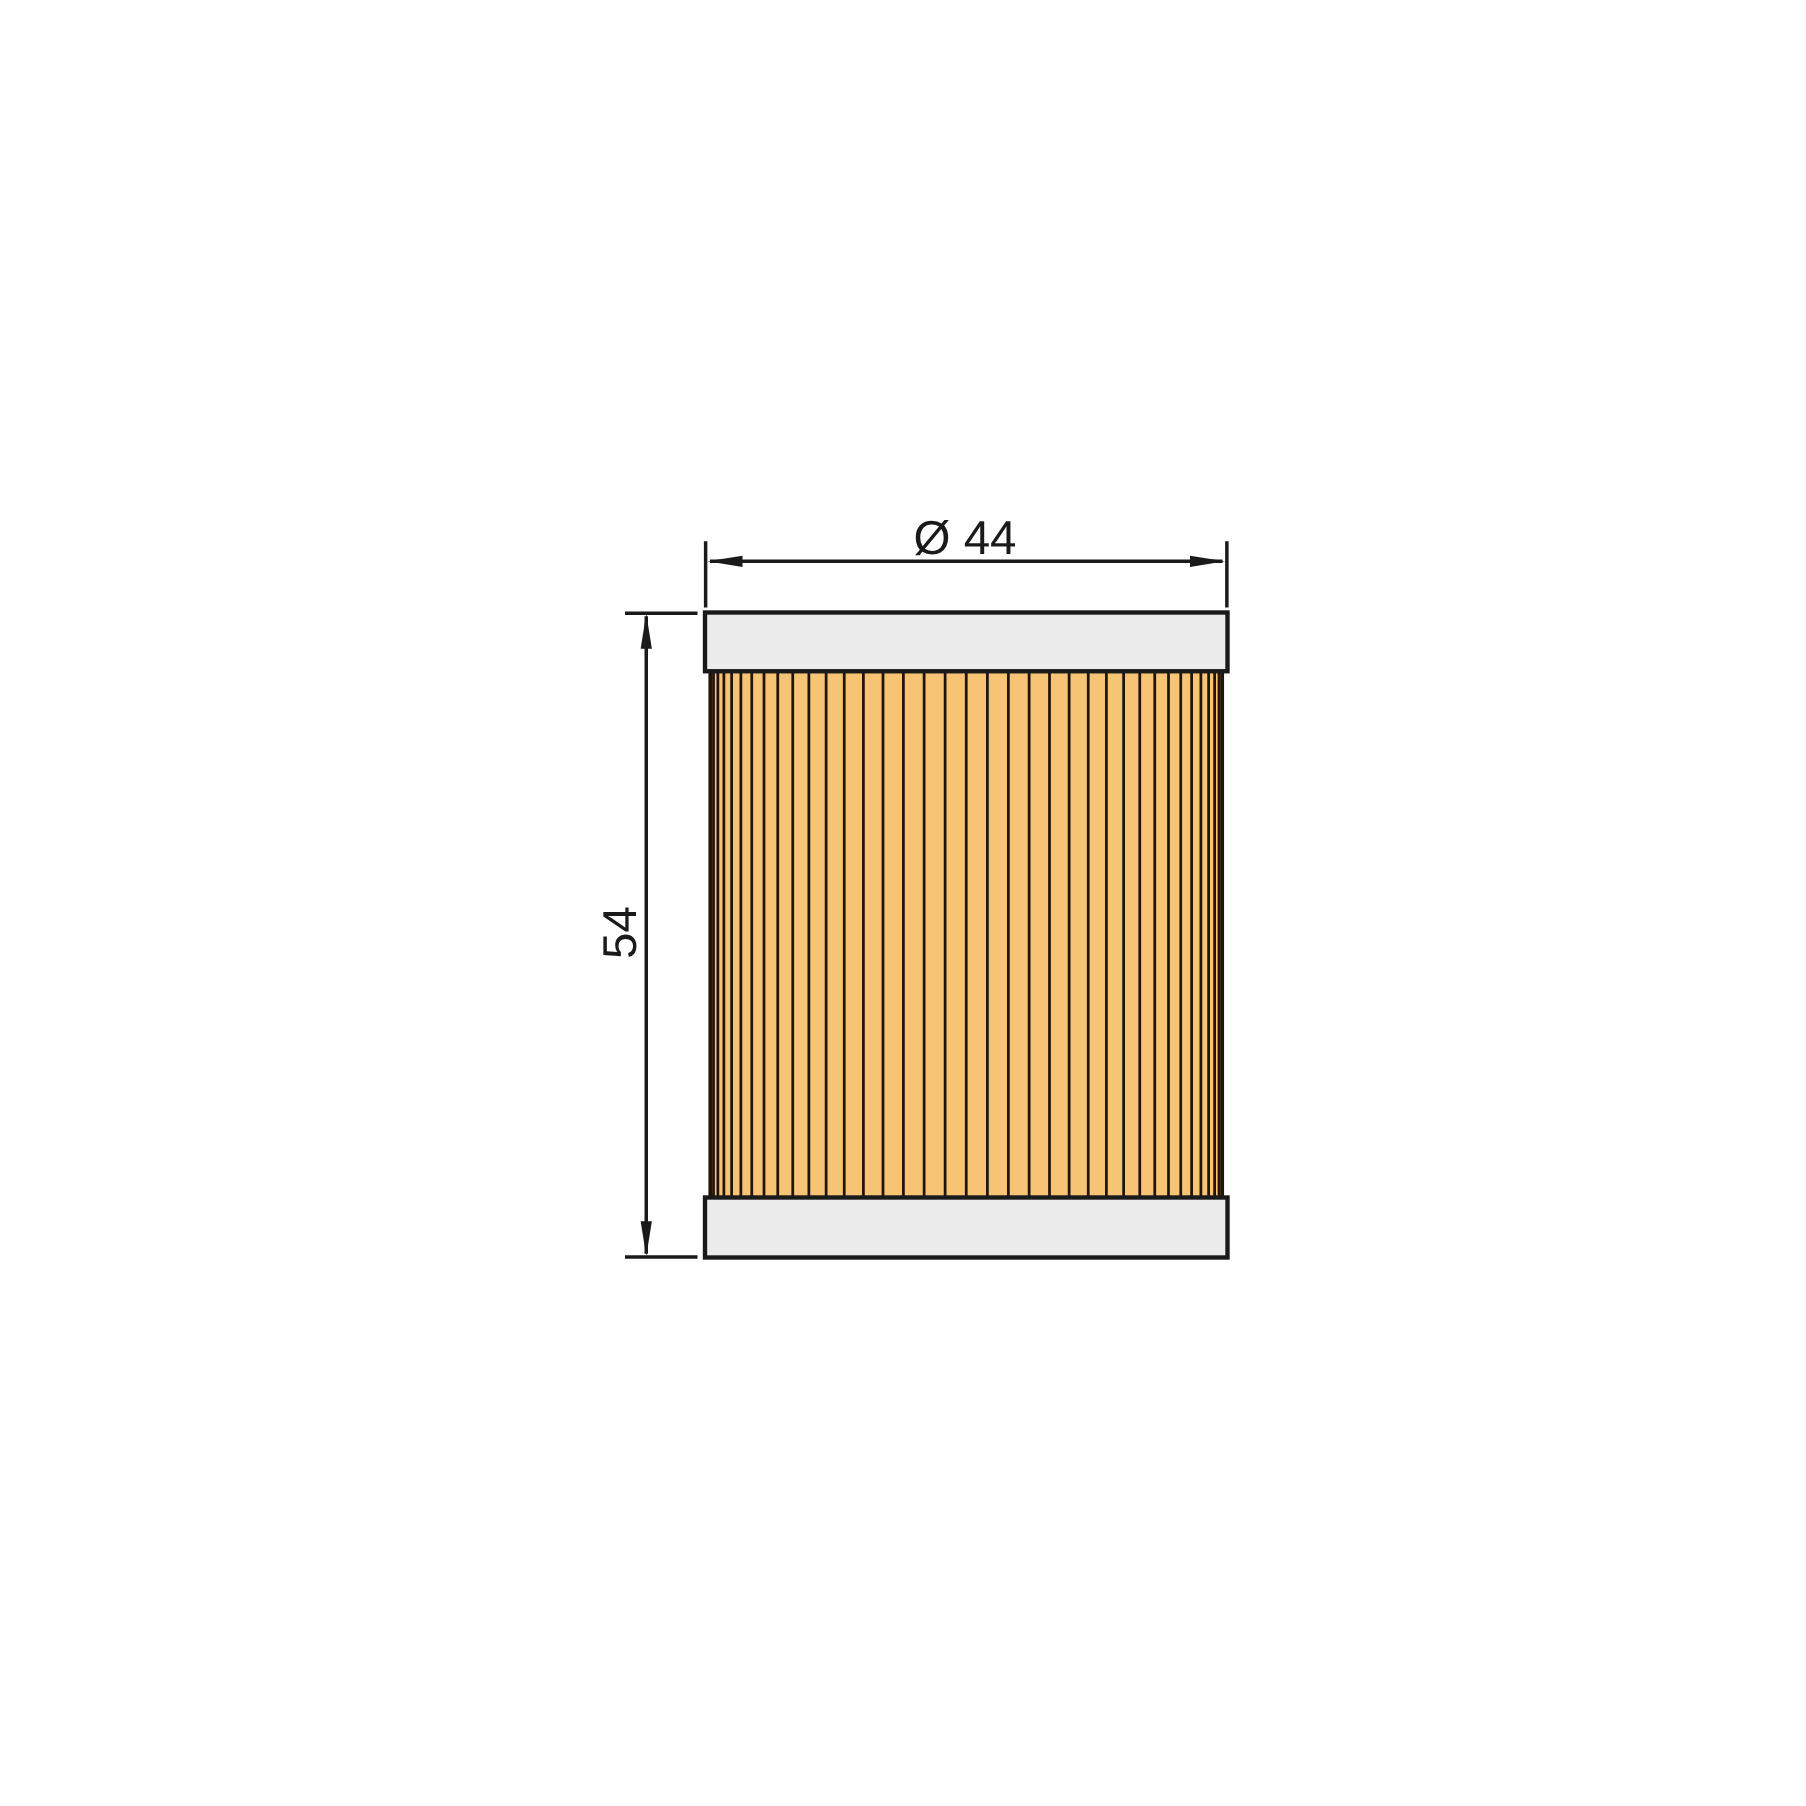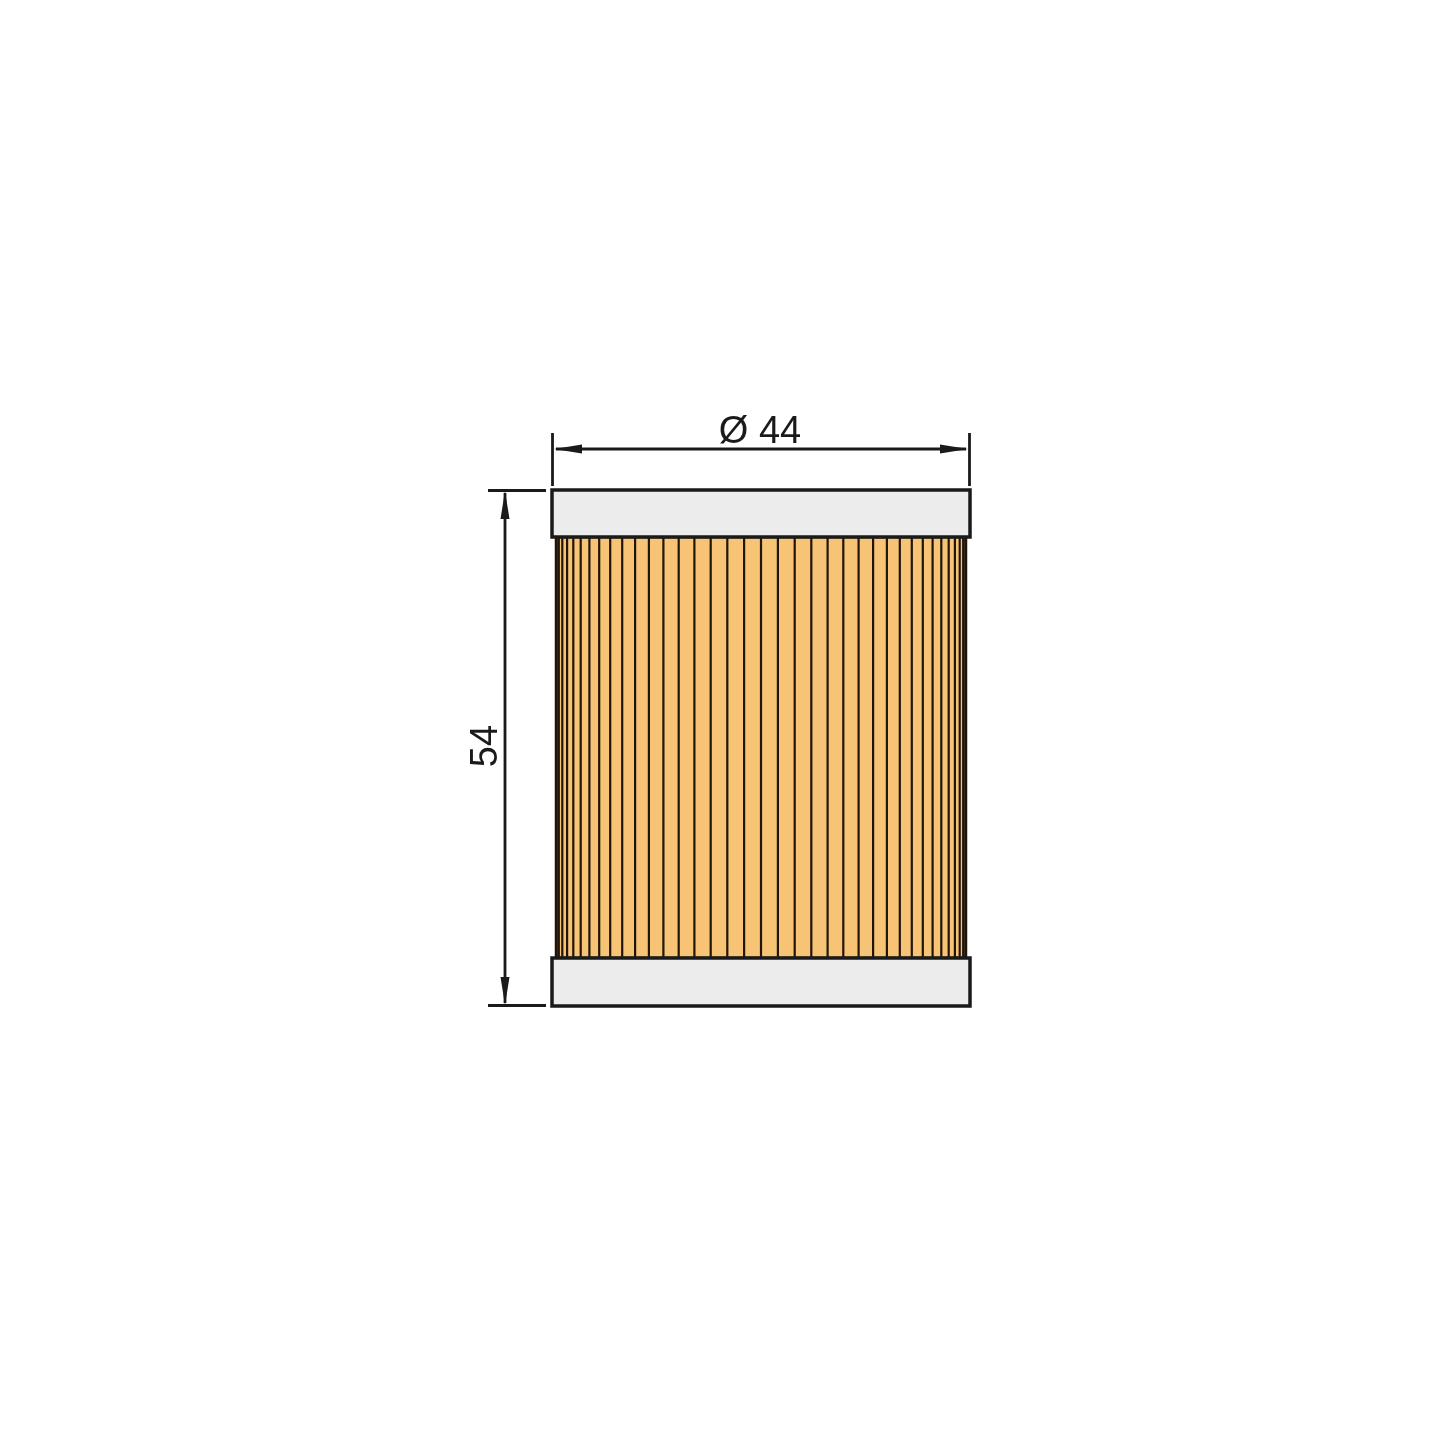"Ø 44" .canvas { margin-left: none -> 12px }
